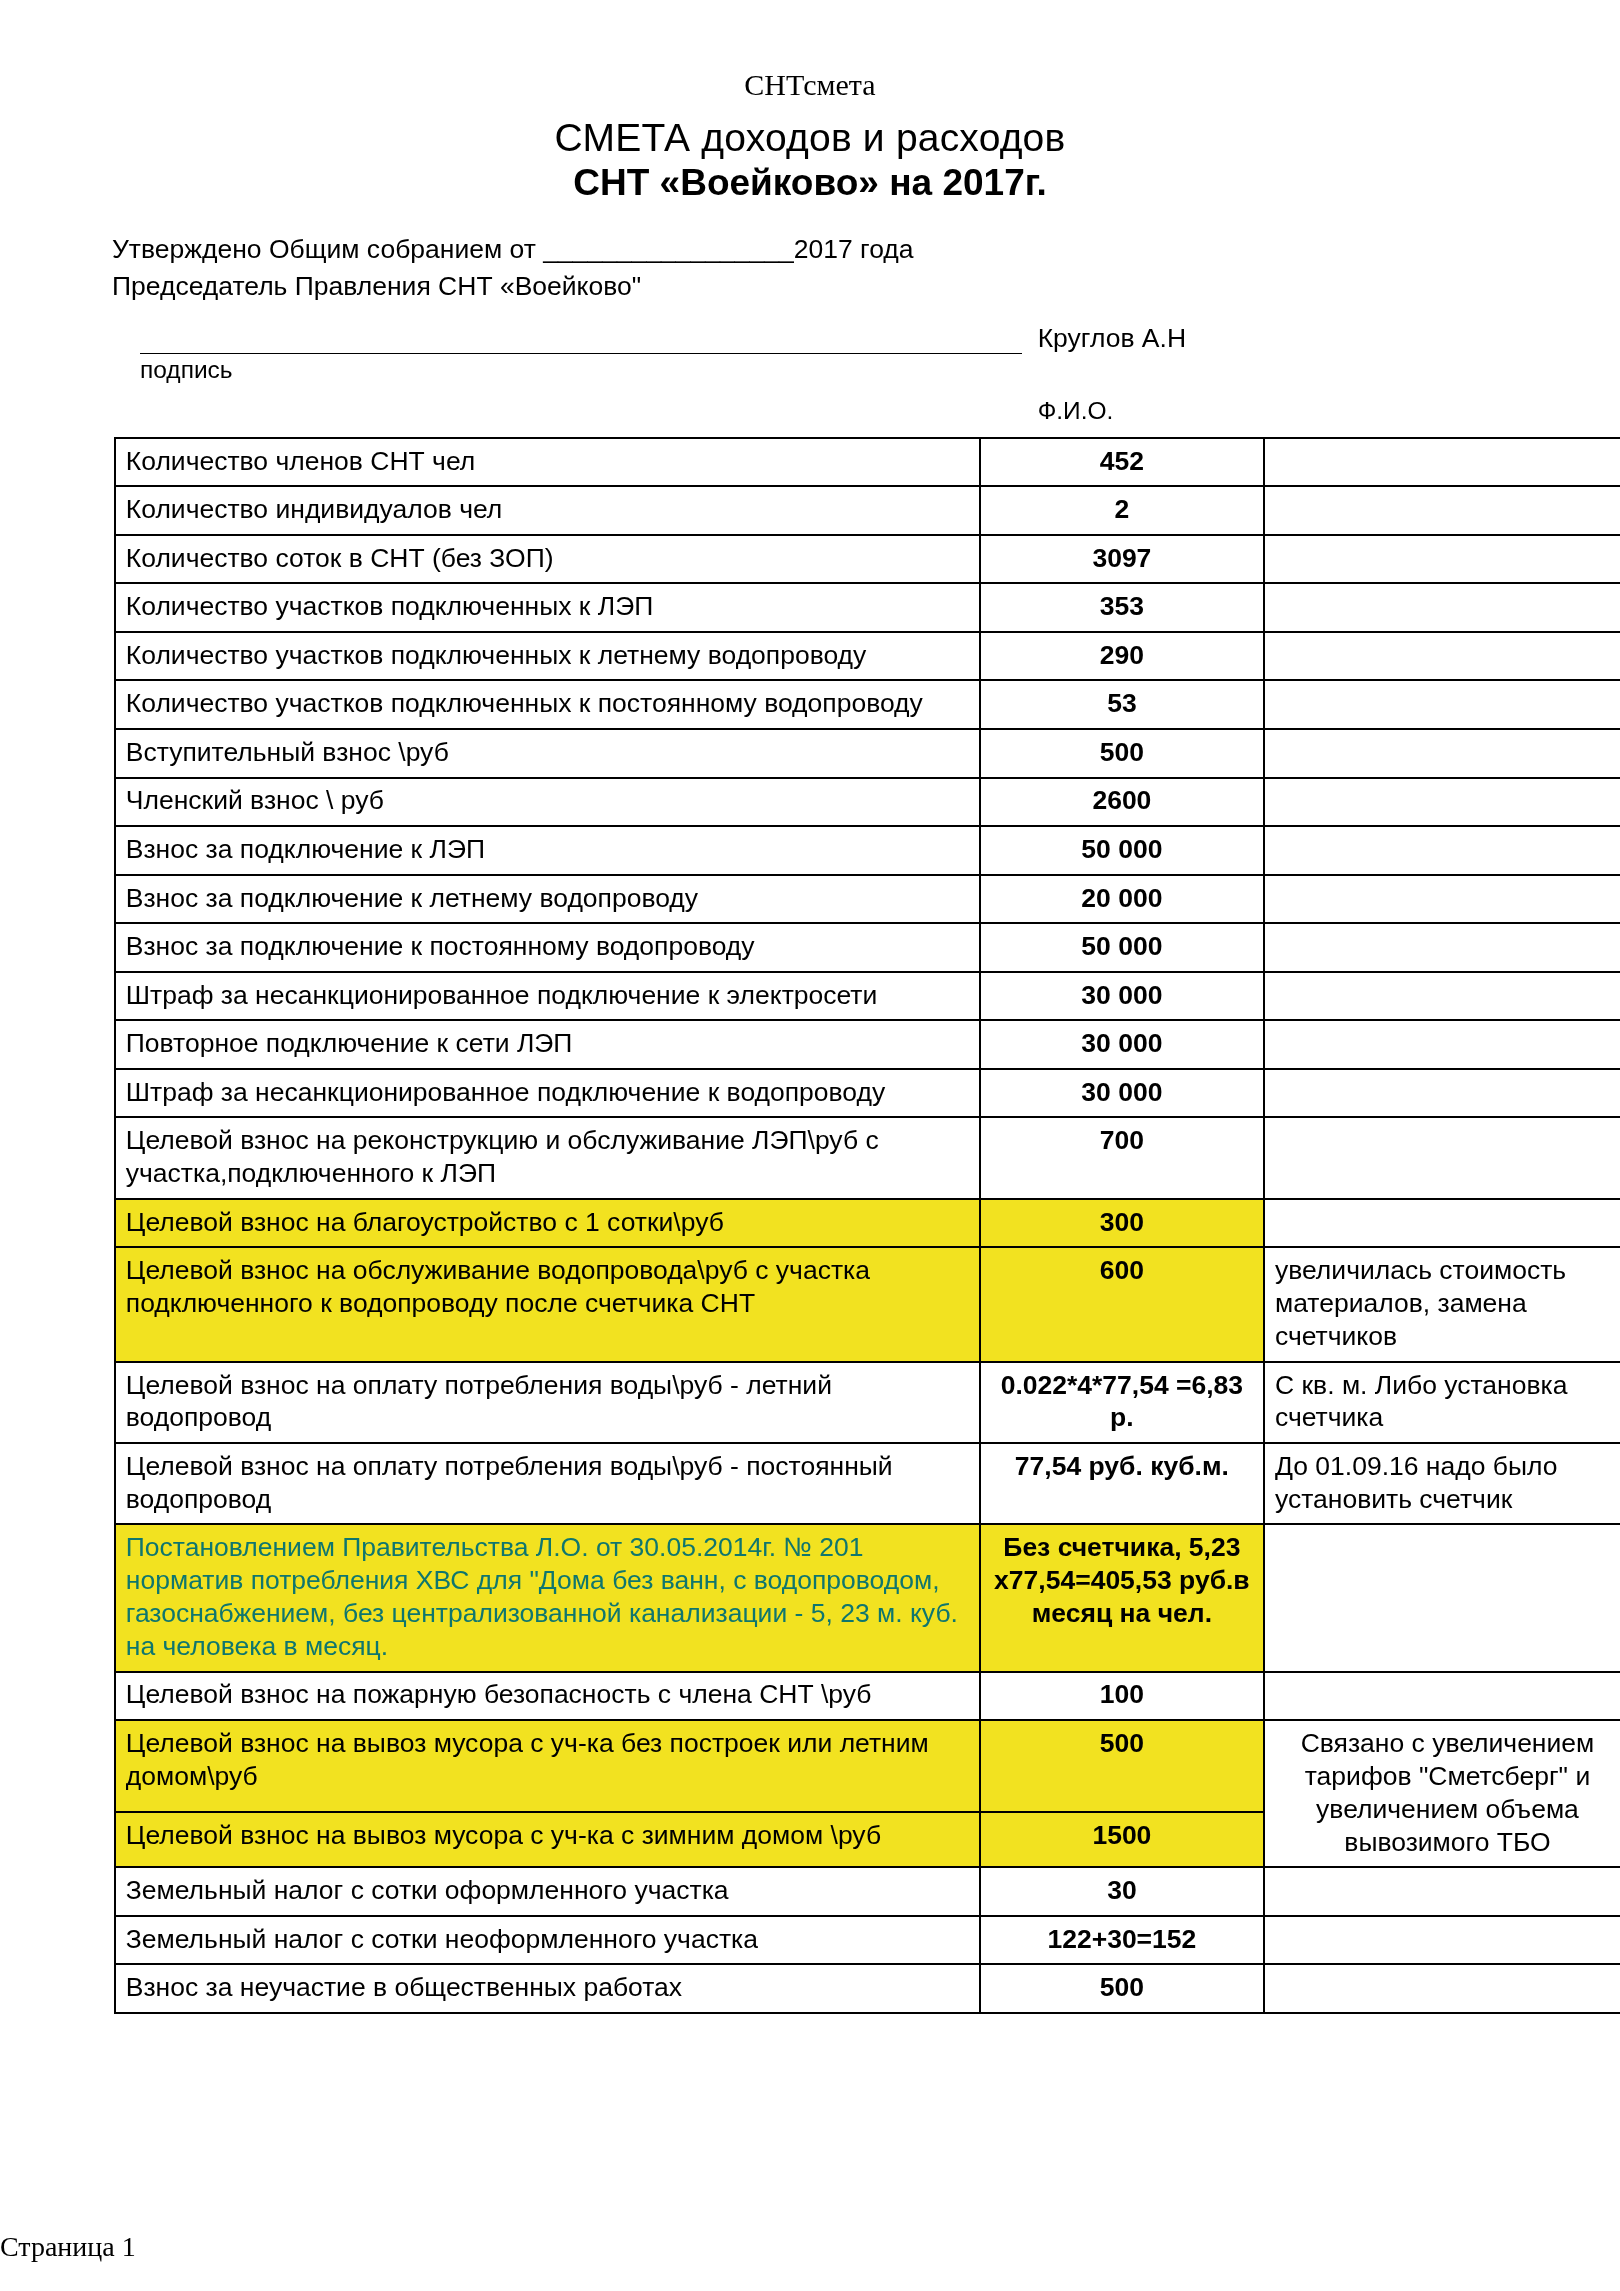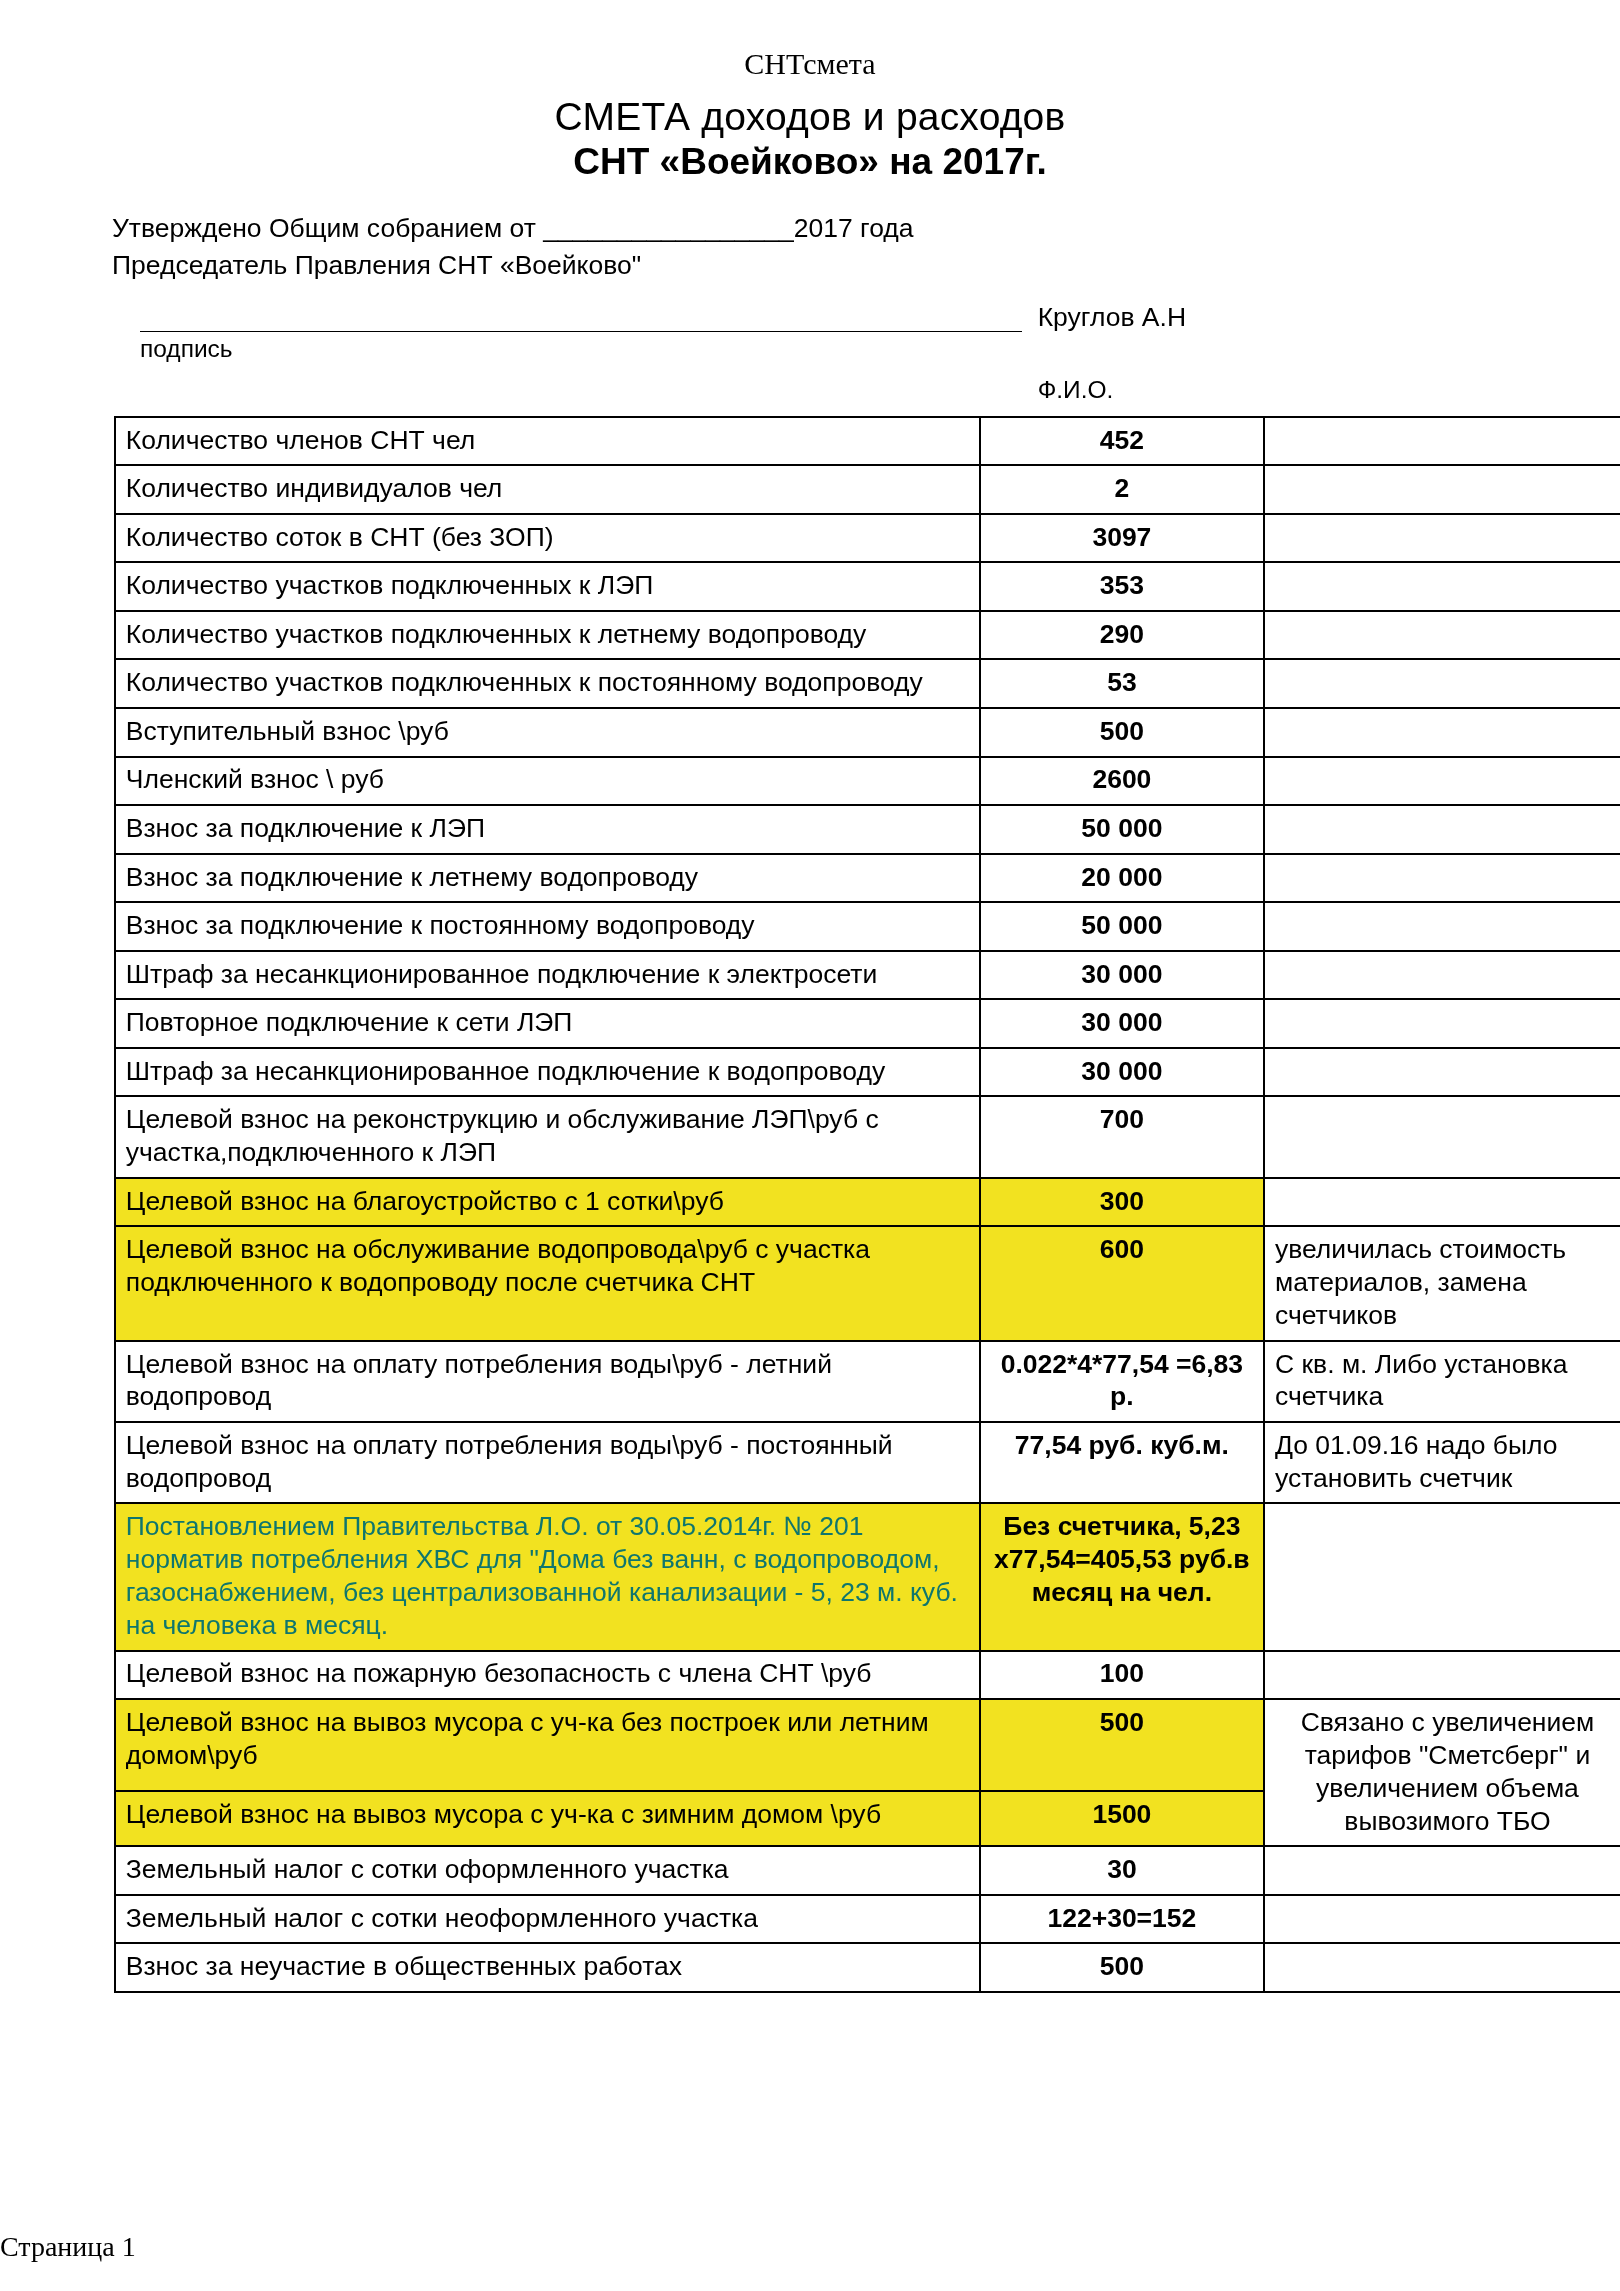"СНТсмета" .page { padding: 47px 69px 0 69px -> 68px 69px 0 69px }
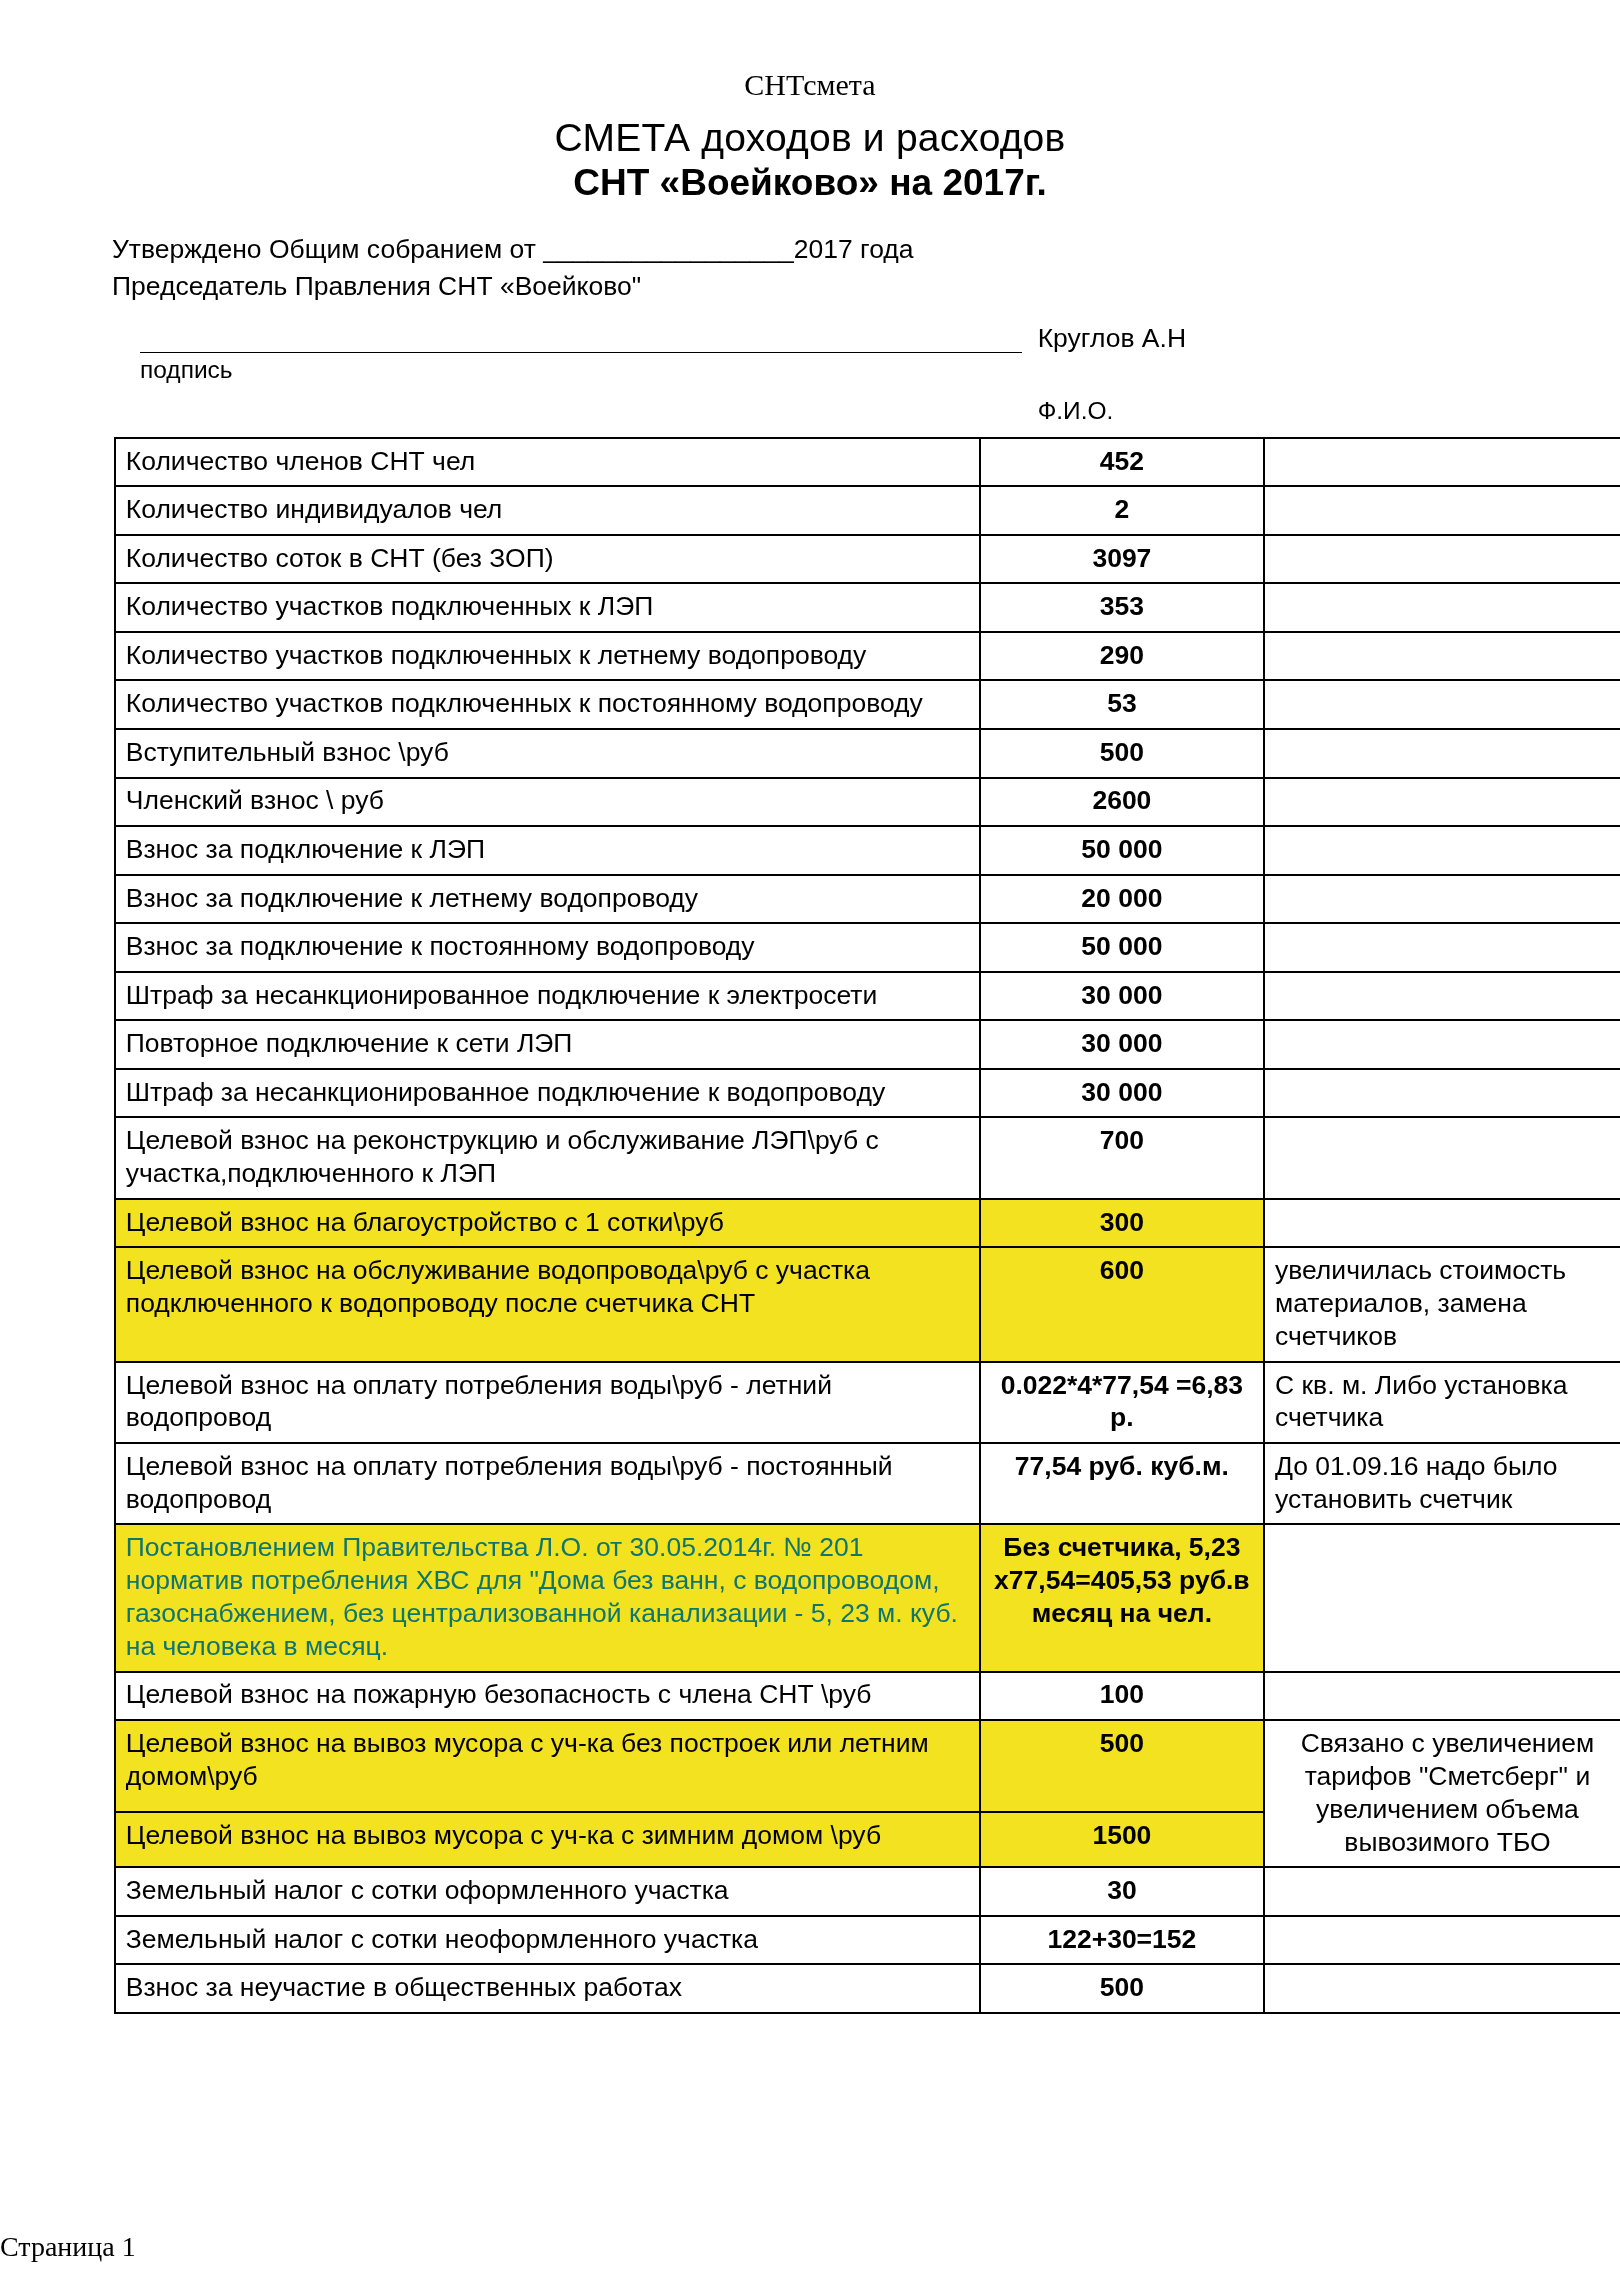"Круглов А.Н" .sign-row { align-items: center -> flex-end }
